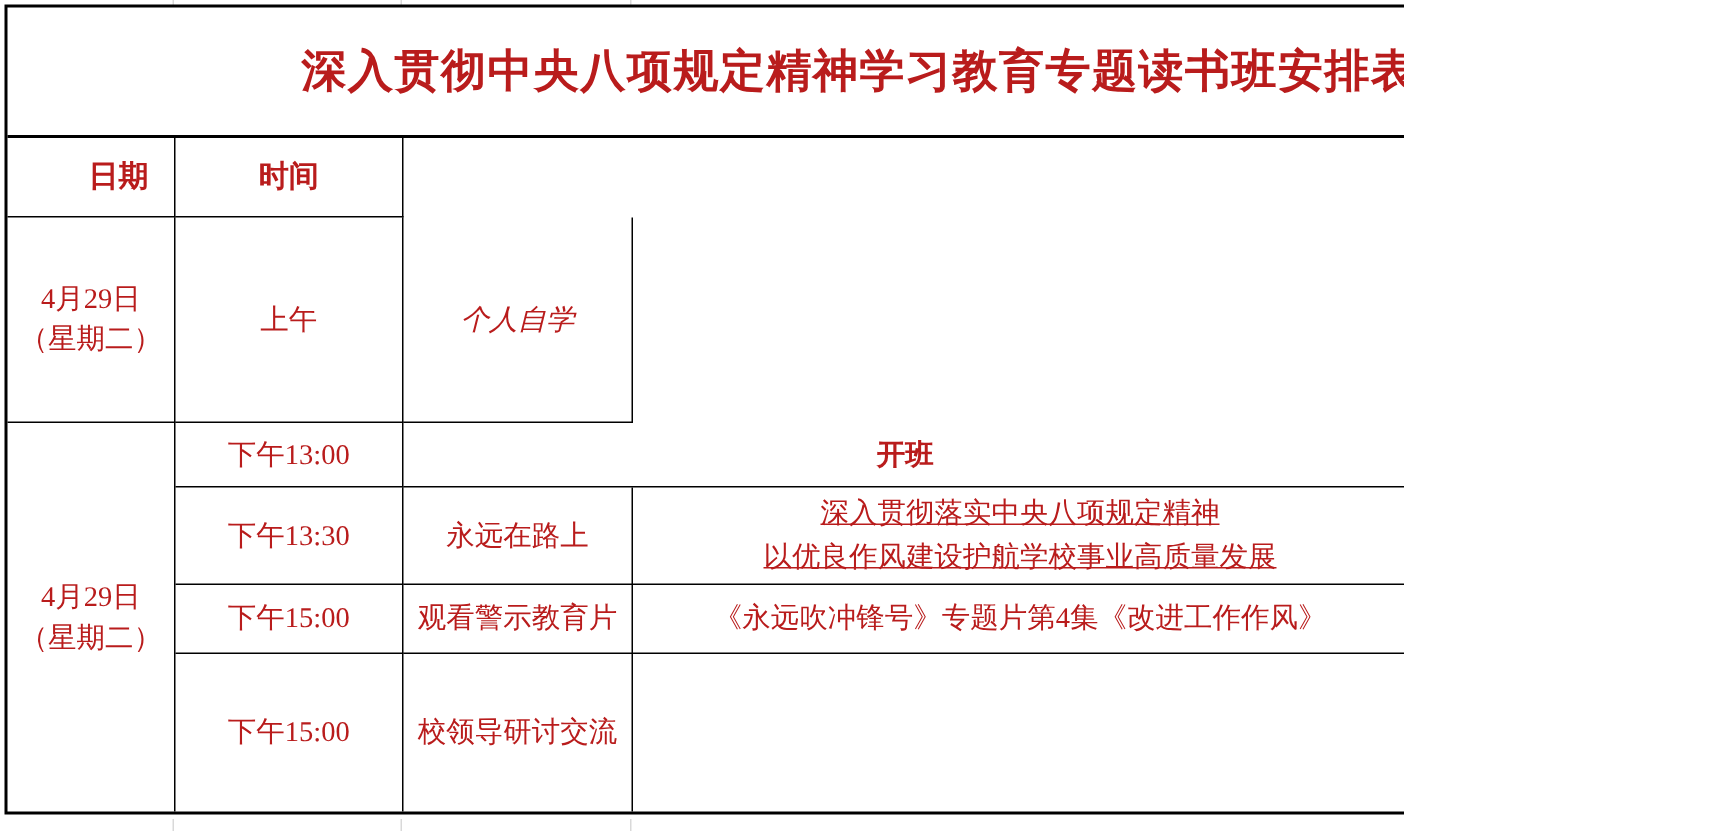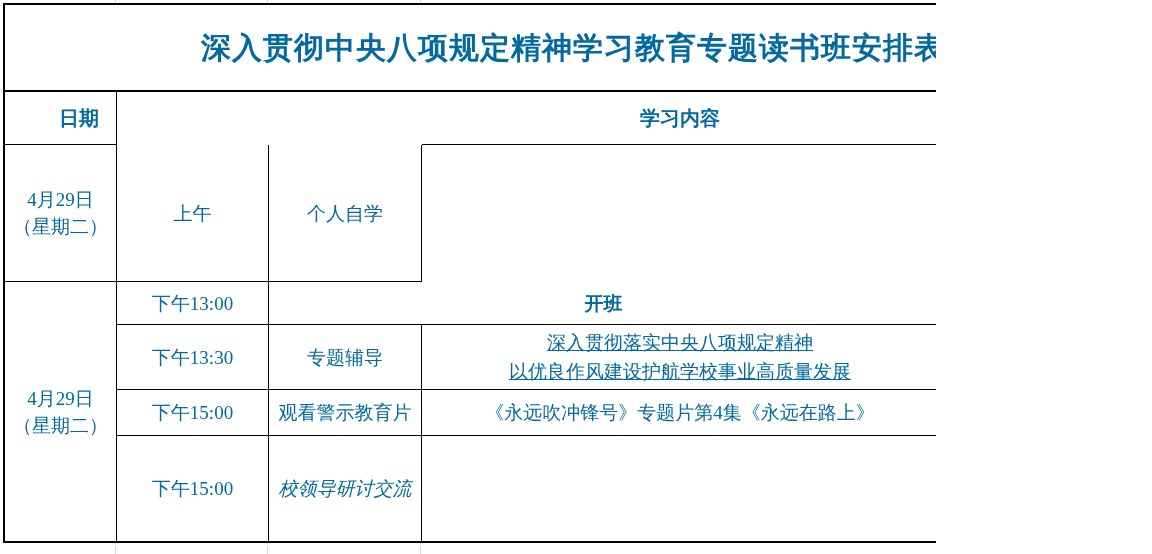"深入贯彻中央八项规定精神学习教育专题读书班安排表" .sheet { color: #0369a1 -> #b91c1c }
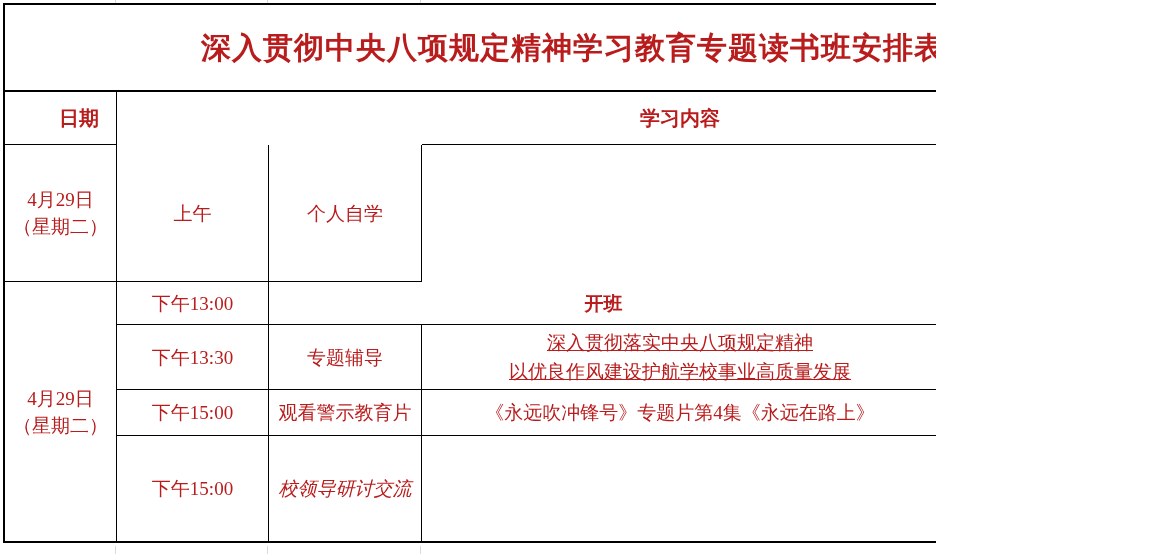"时间" div.cell { html: none -> <div>时间</div> }
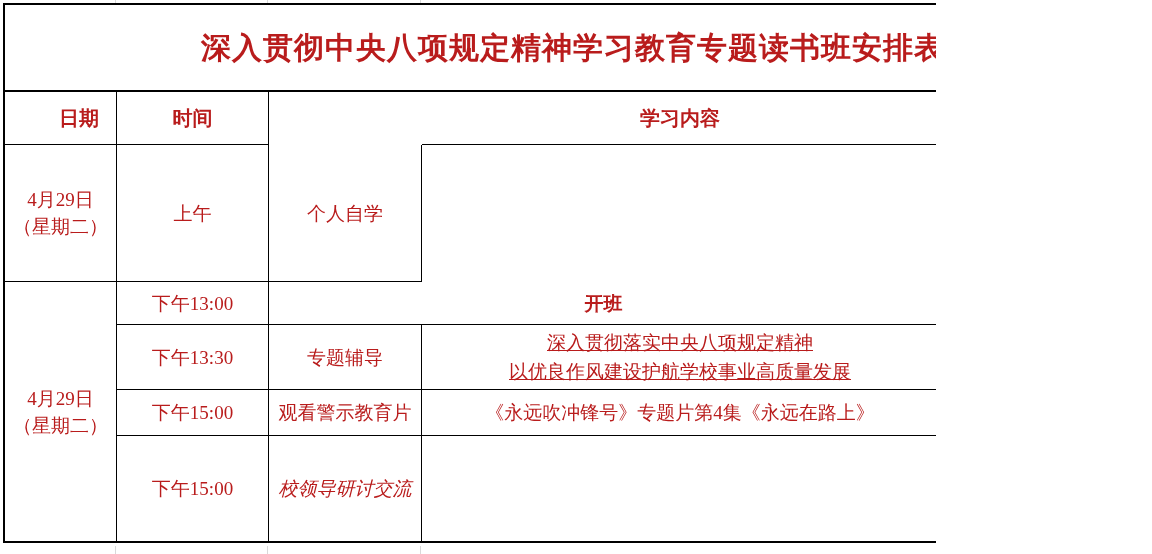"学习内容" div.cell { html: <div>学习内容</div> -> none }
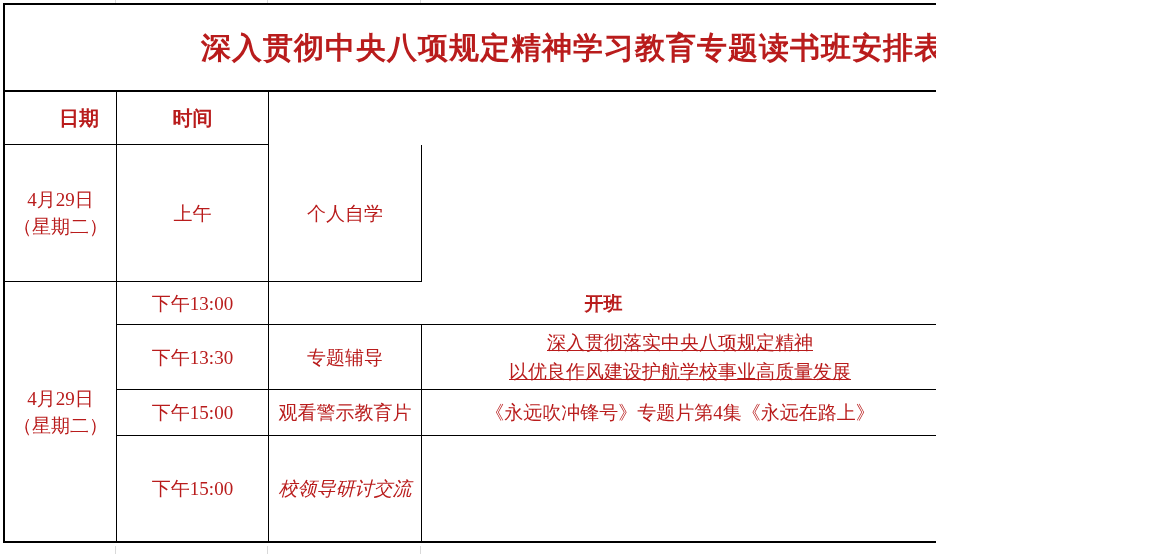"个人自学" div.cell { font-style: none -> italic }
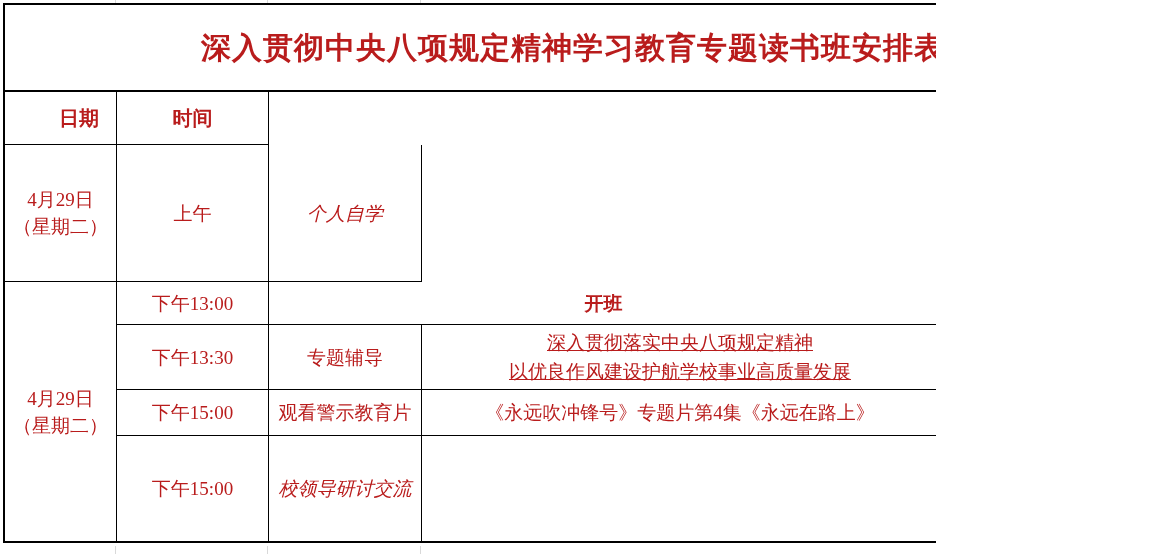"专题辅导" div.cell { text: 专题辅导 -> 永远在路上 }
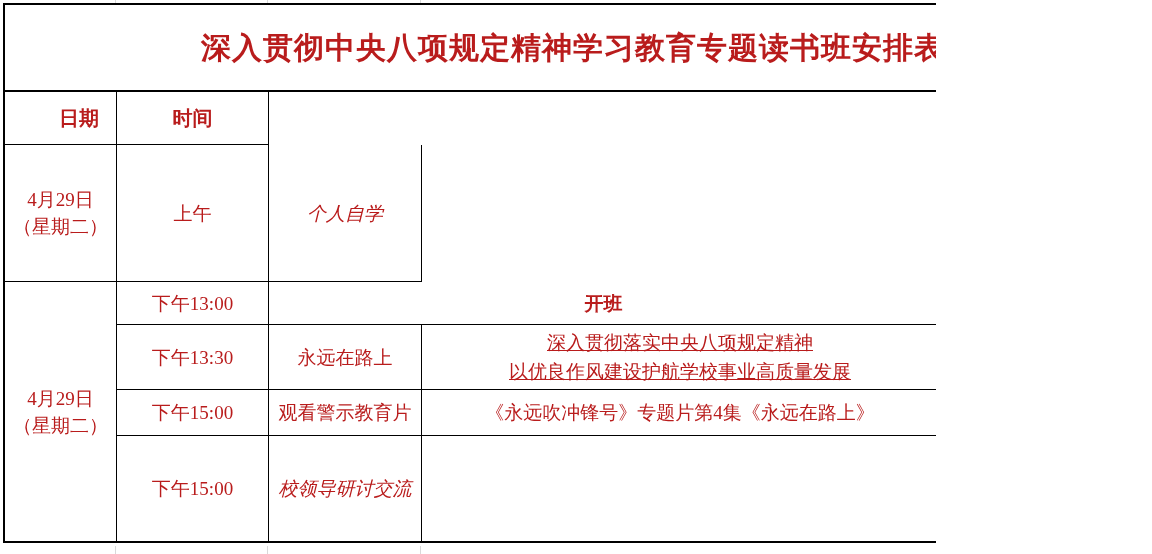"《永远吹冲锋号》专题片第4集《永远在路上》" div.cell { text: 永远在路上 -> 改进工作作风 }
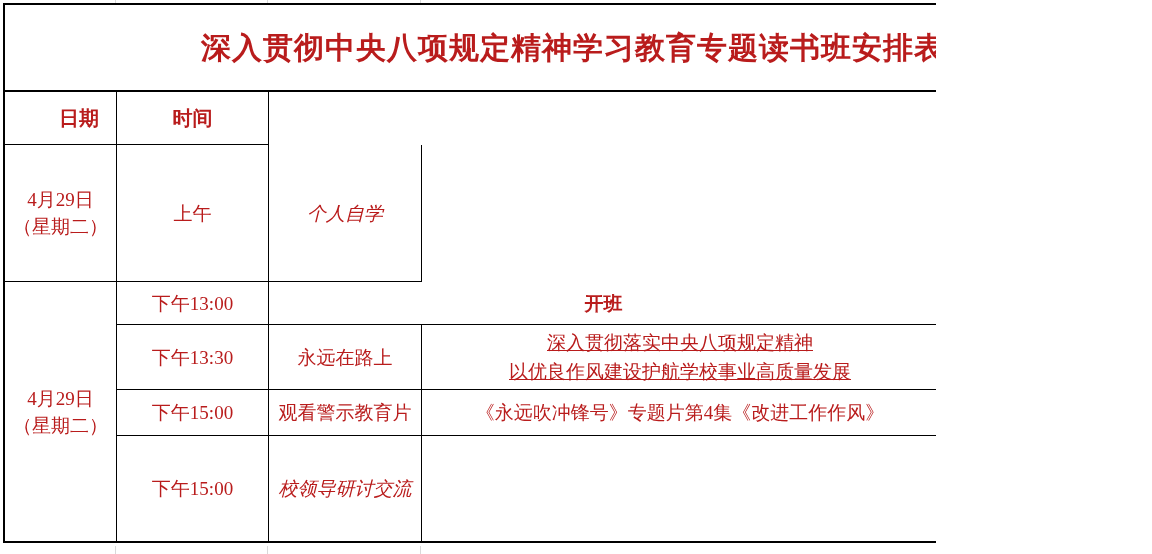"校领导研讨交流" div.cell { font-style: italic -> none }
